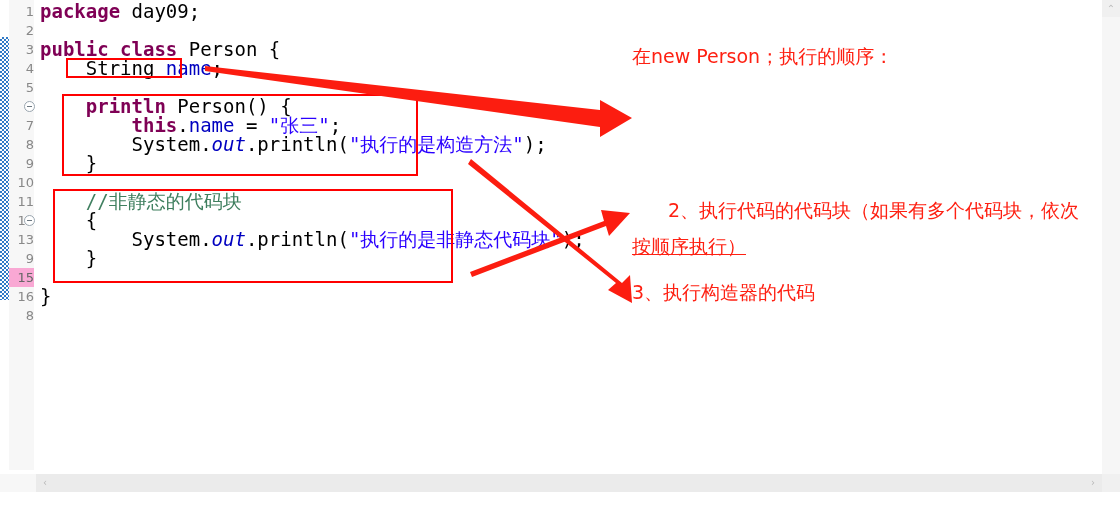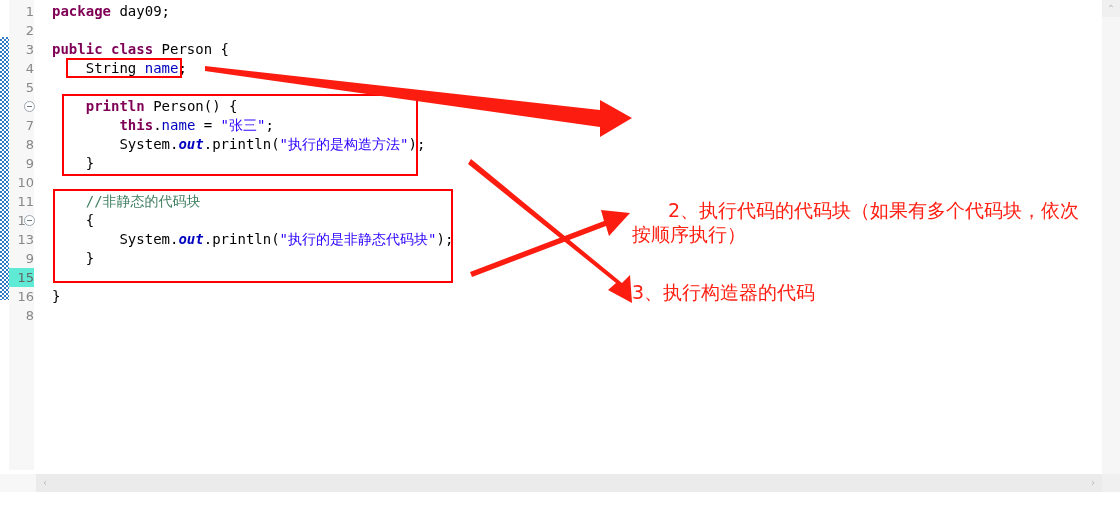"package day09;" .cl { font-size: 14px -> 19px; margin-left: 12px -> none }
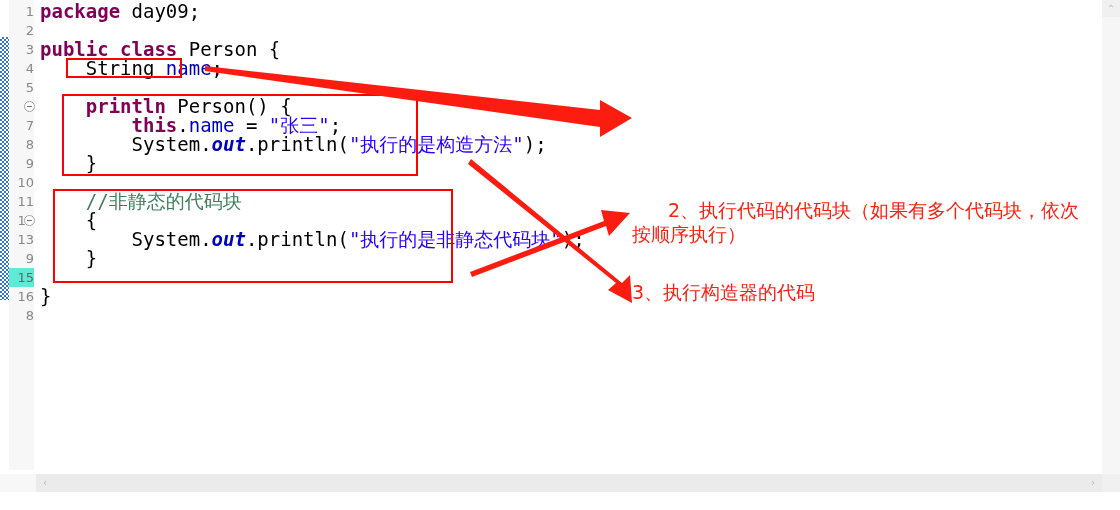"在new Person；执行的顺序：" div.anno { html: none -> <div>在new Person；执行的顺序：</div> }
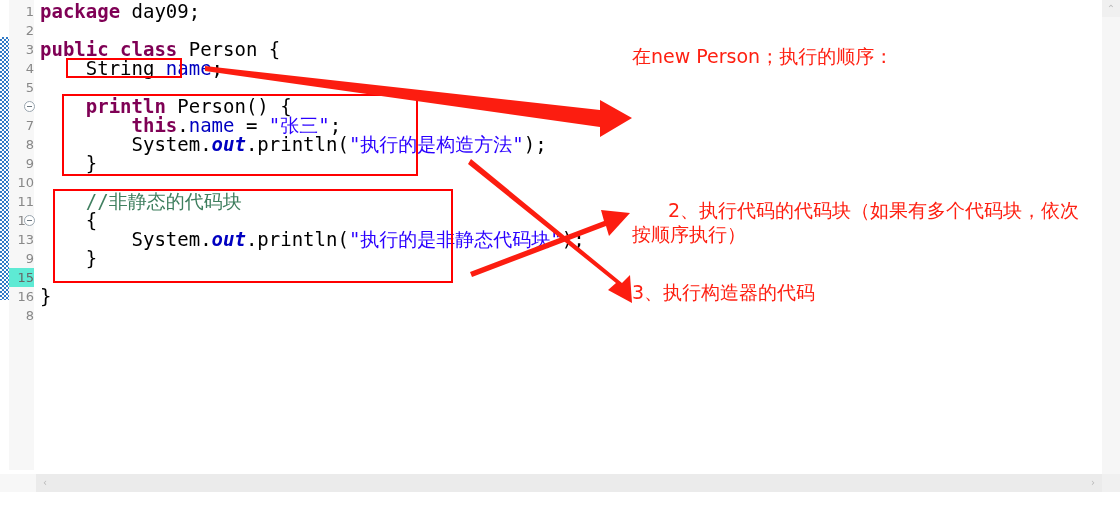"out" .sfld { font-weight: bold -> normal }
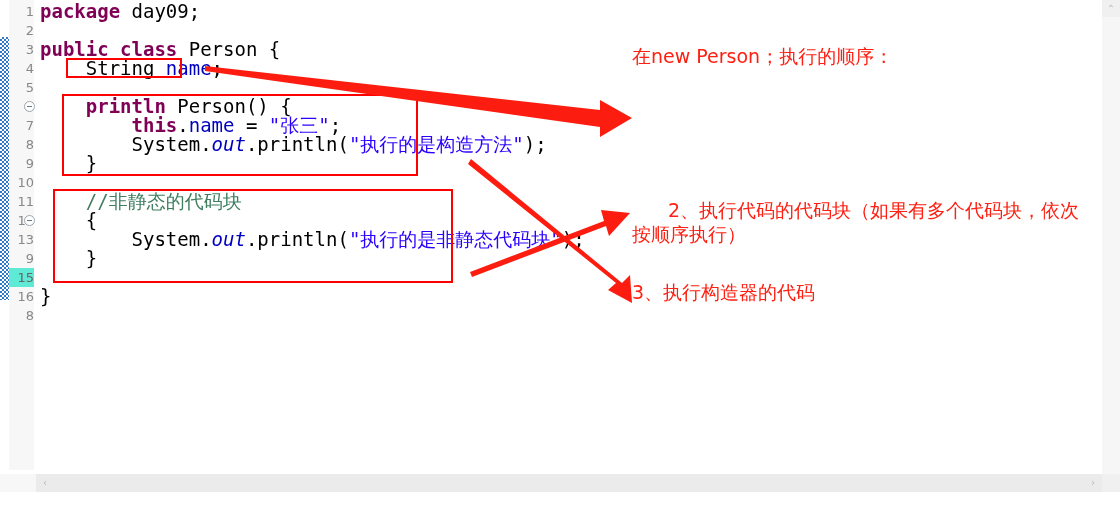"按顺序执行）" div.anno { text-decoration: none -> underline; top: 220px -> 232px }
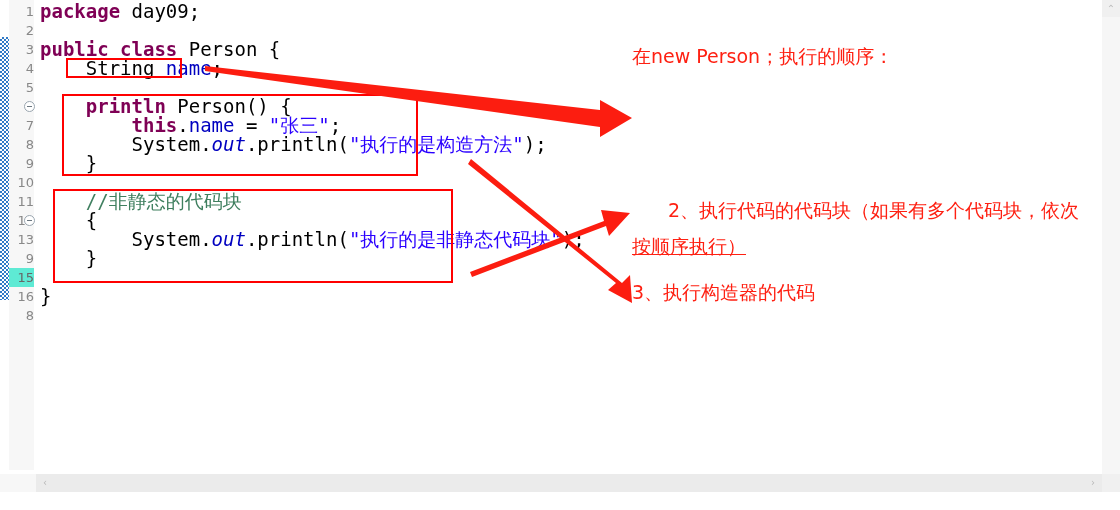"15" .ln.sel { background: #5eead4 -> #f9a8d4 }
